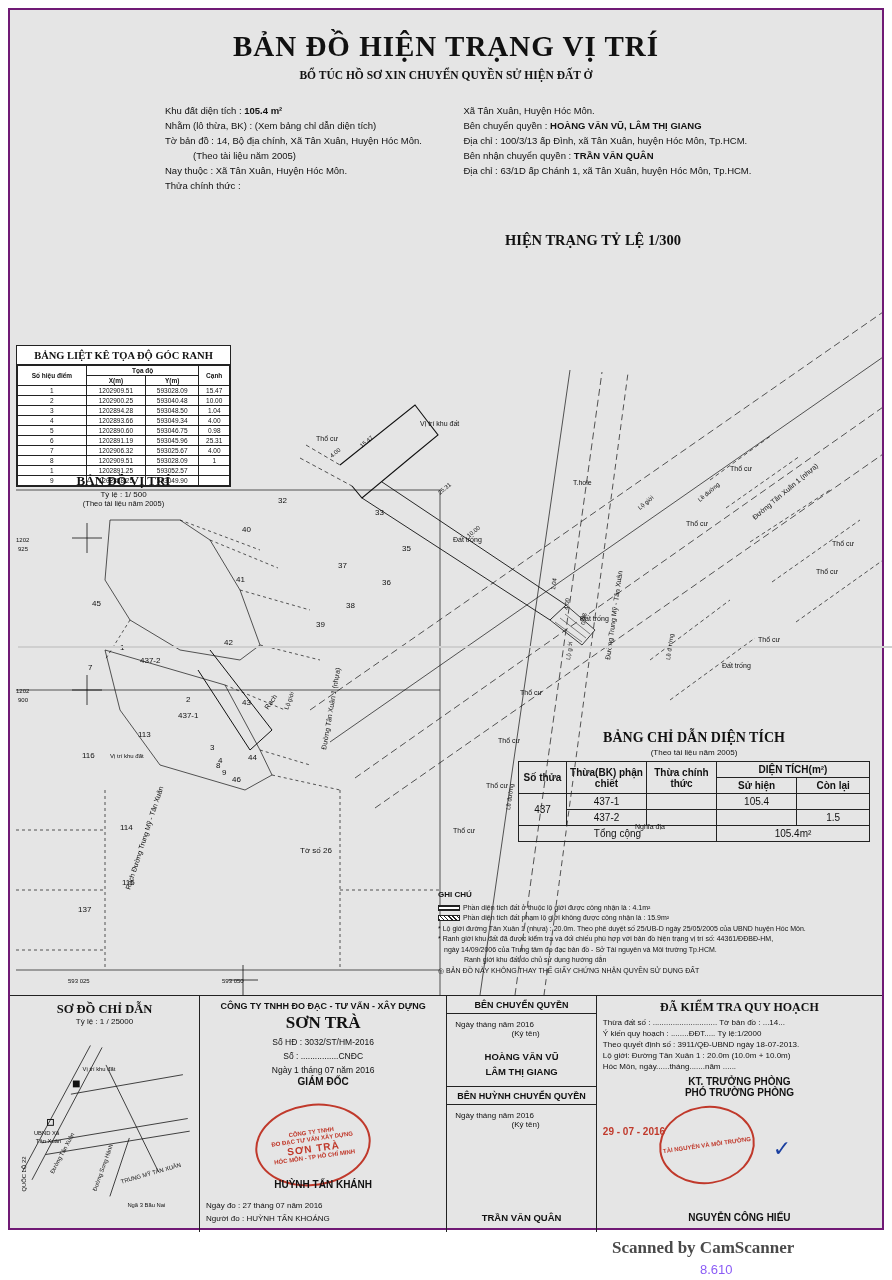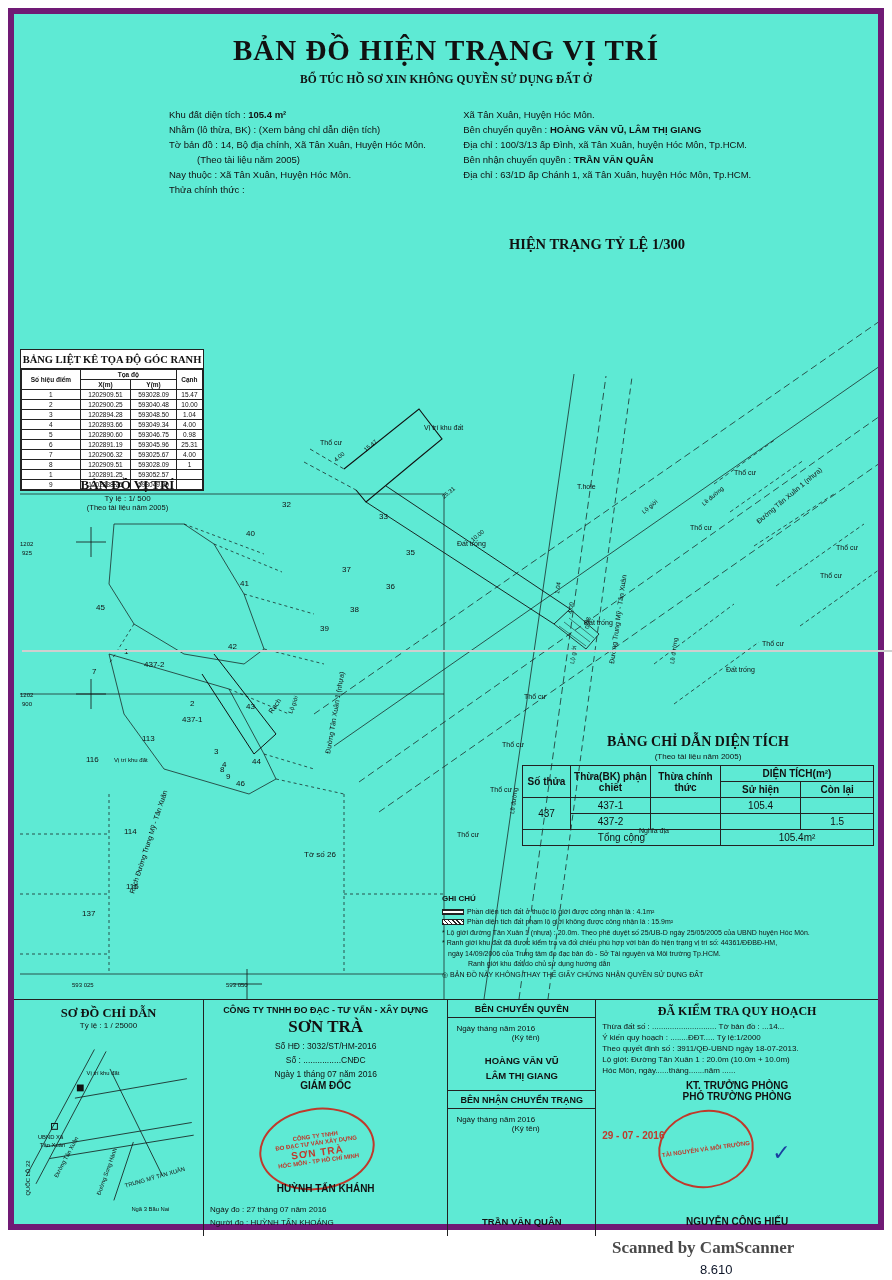"BẢN ĐỒ HIỆN TRẠNG VỊ" .sheet { background: #5eead4 -> #e5e5e5; border: 6px solid #701a75 -> 2px solid #701a75 }
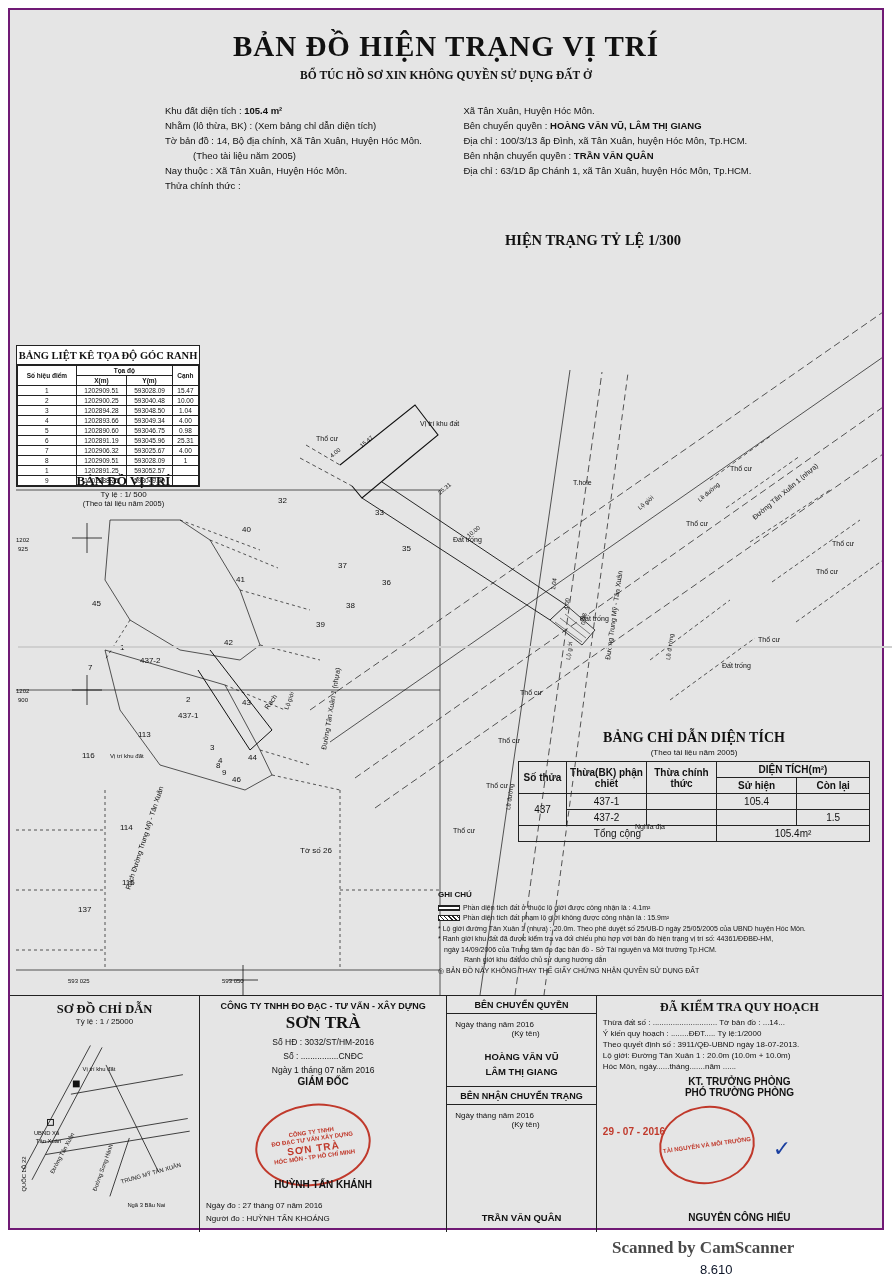"BỔ TÚC HỒ SƠ XIN" div.subtitle { text: KHÔNG QUYỀN SỬ DỤNG -> CHUYỂN QUYỀN SỬ HIỆN }
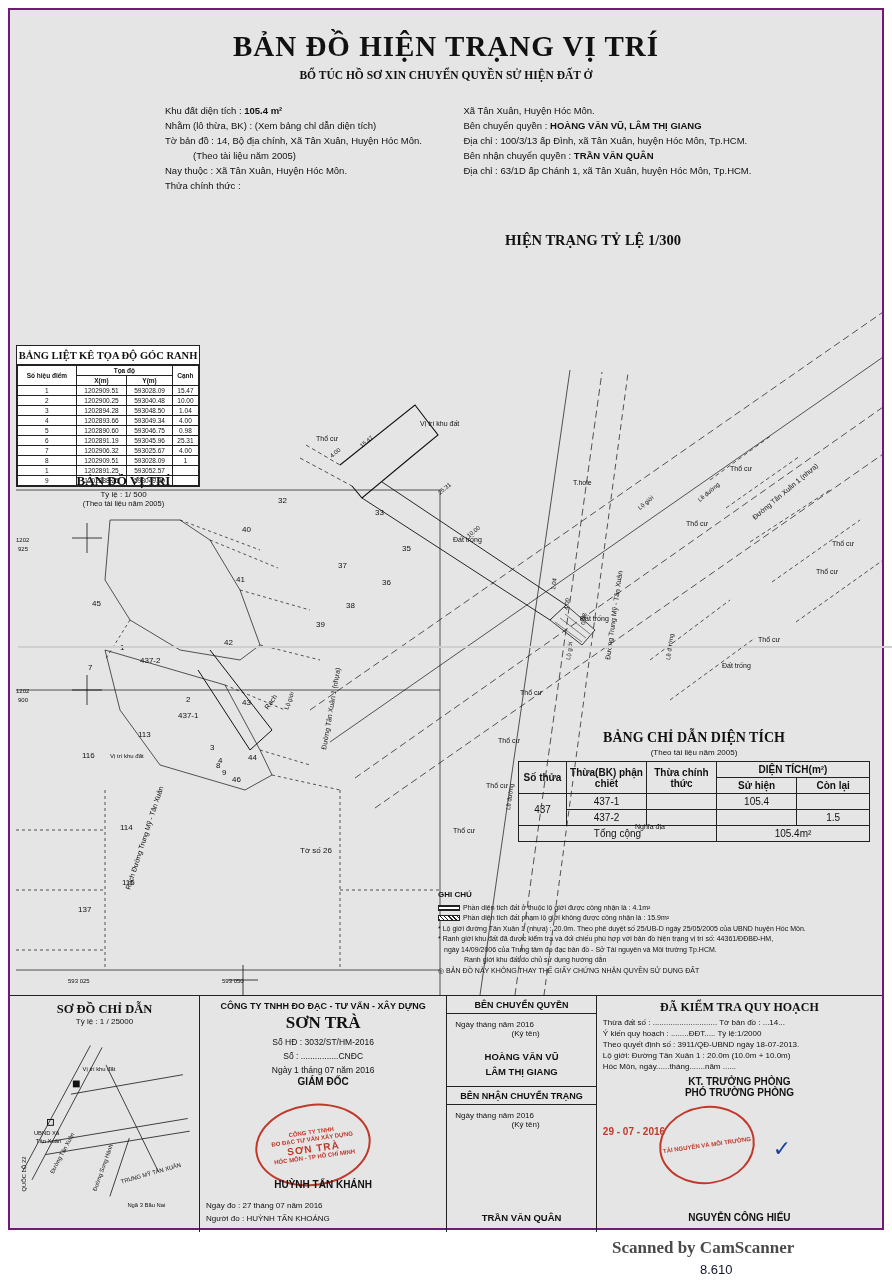"BẢNG LIỆT KÊ TỌA ĐỘ" .coord-box { width: 184px -> 215px }
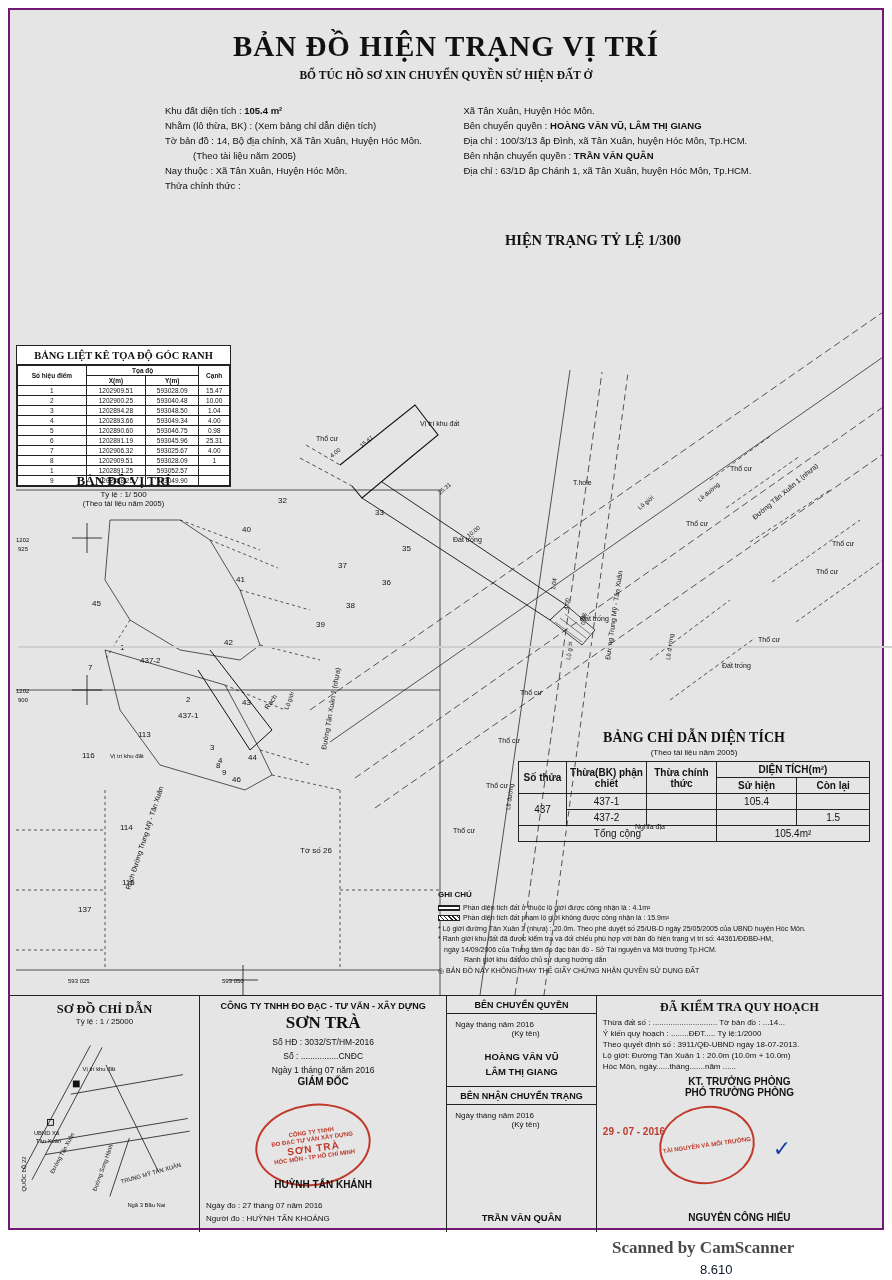"BÊN NHẬN CHUYỂN TRẠNG" div.hh { text: NHẬN CHUYỂN TRẠNG -> HUỲNH CHUYỂN QUYỀN }
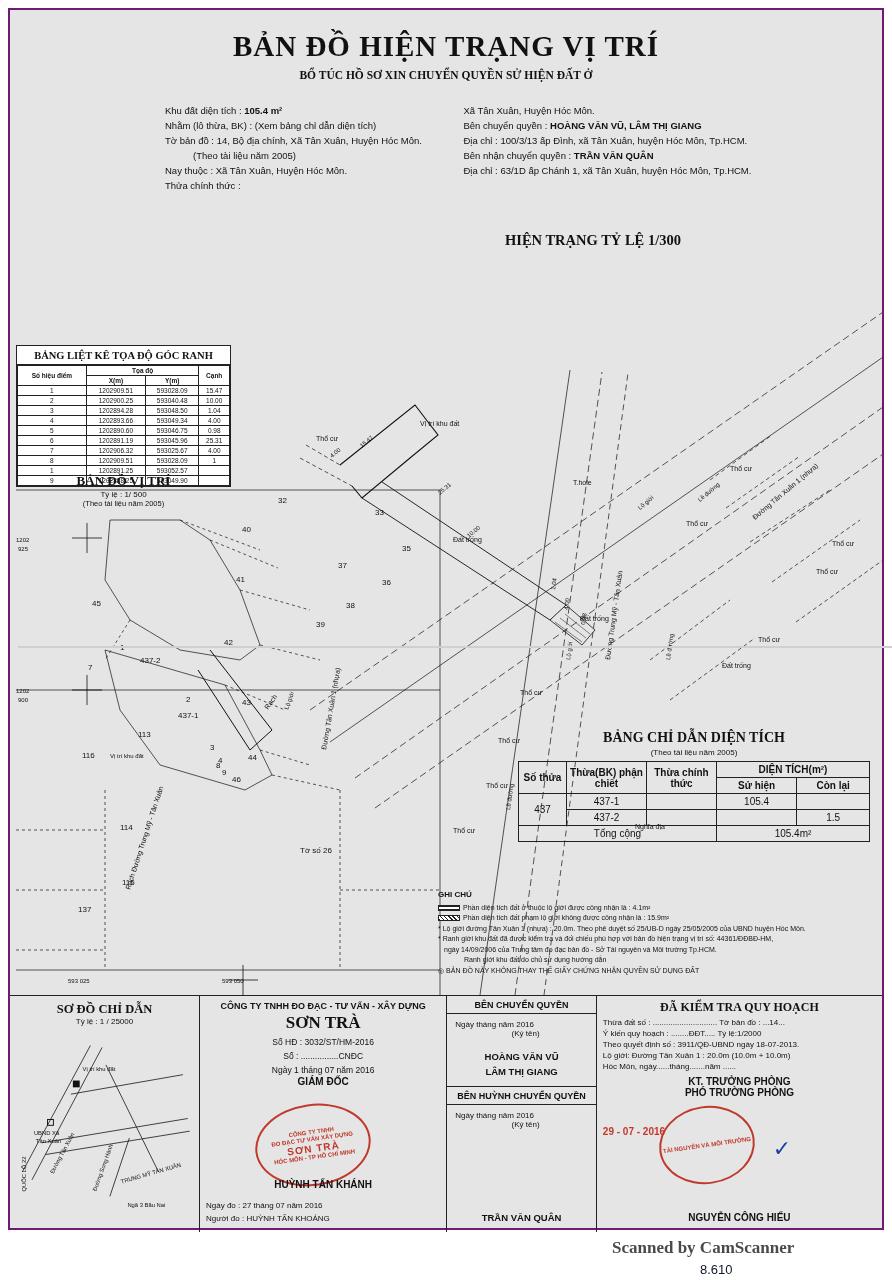"8.610" .cam2 { color: #0f172a -> #8b5cf6 }
